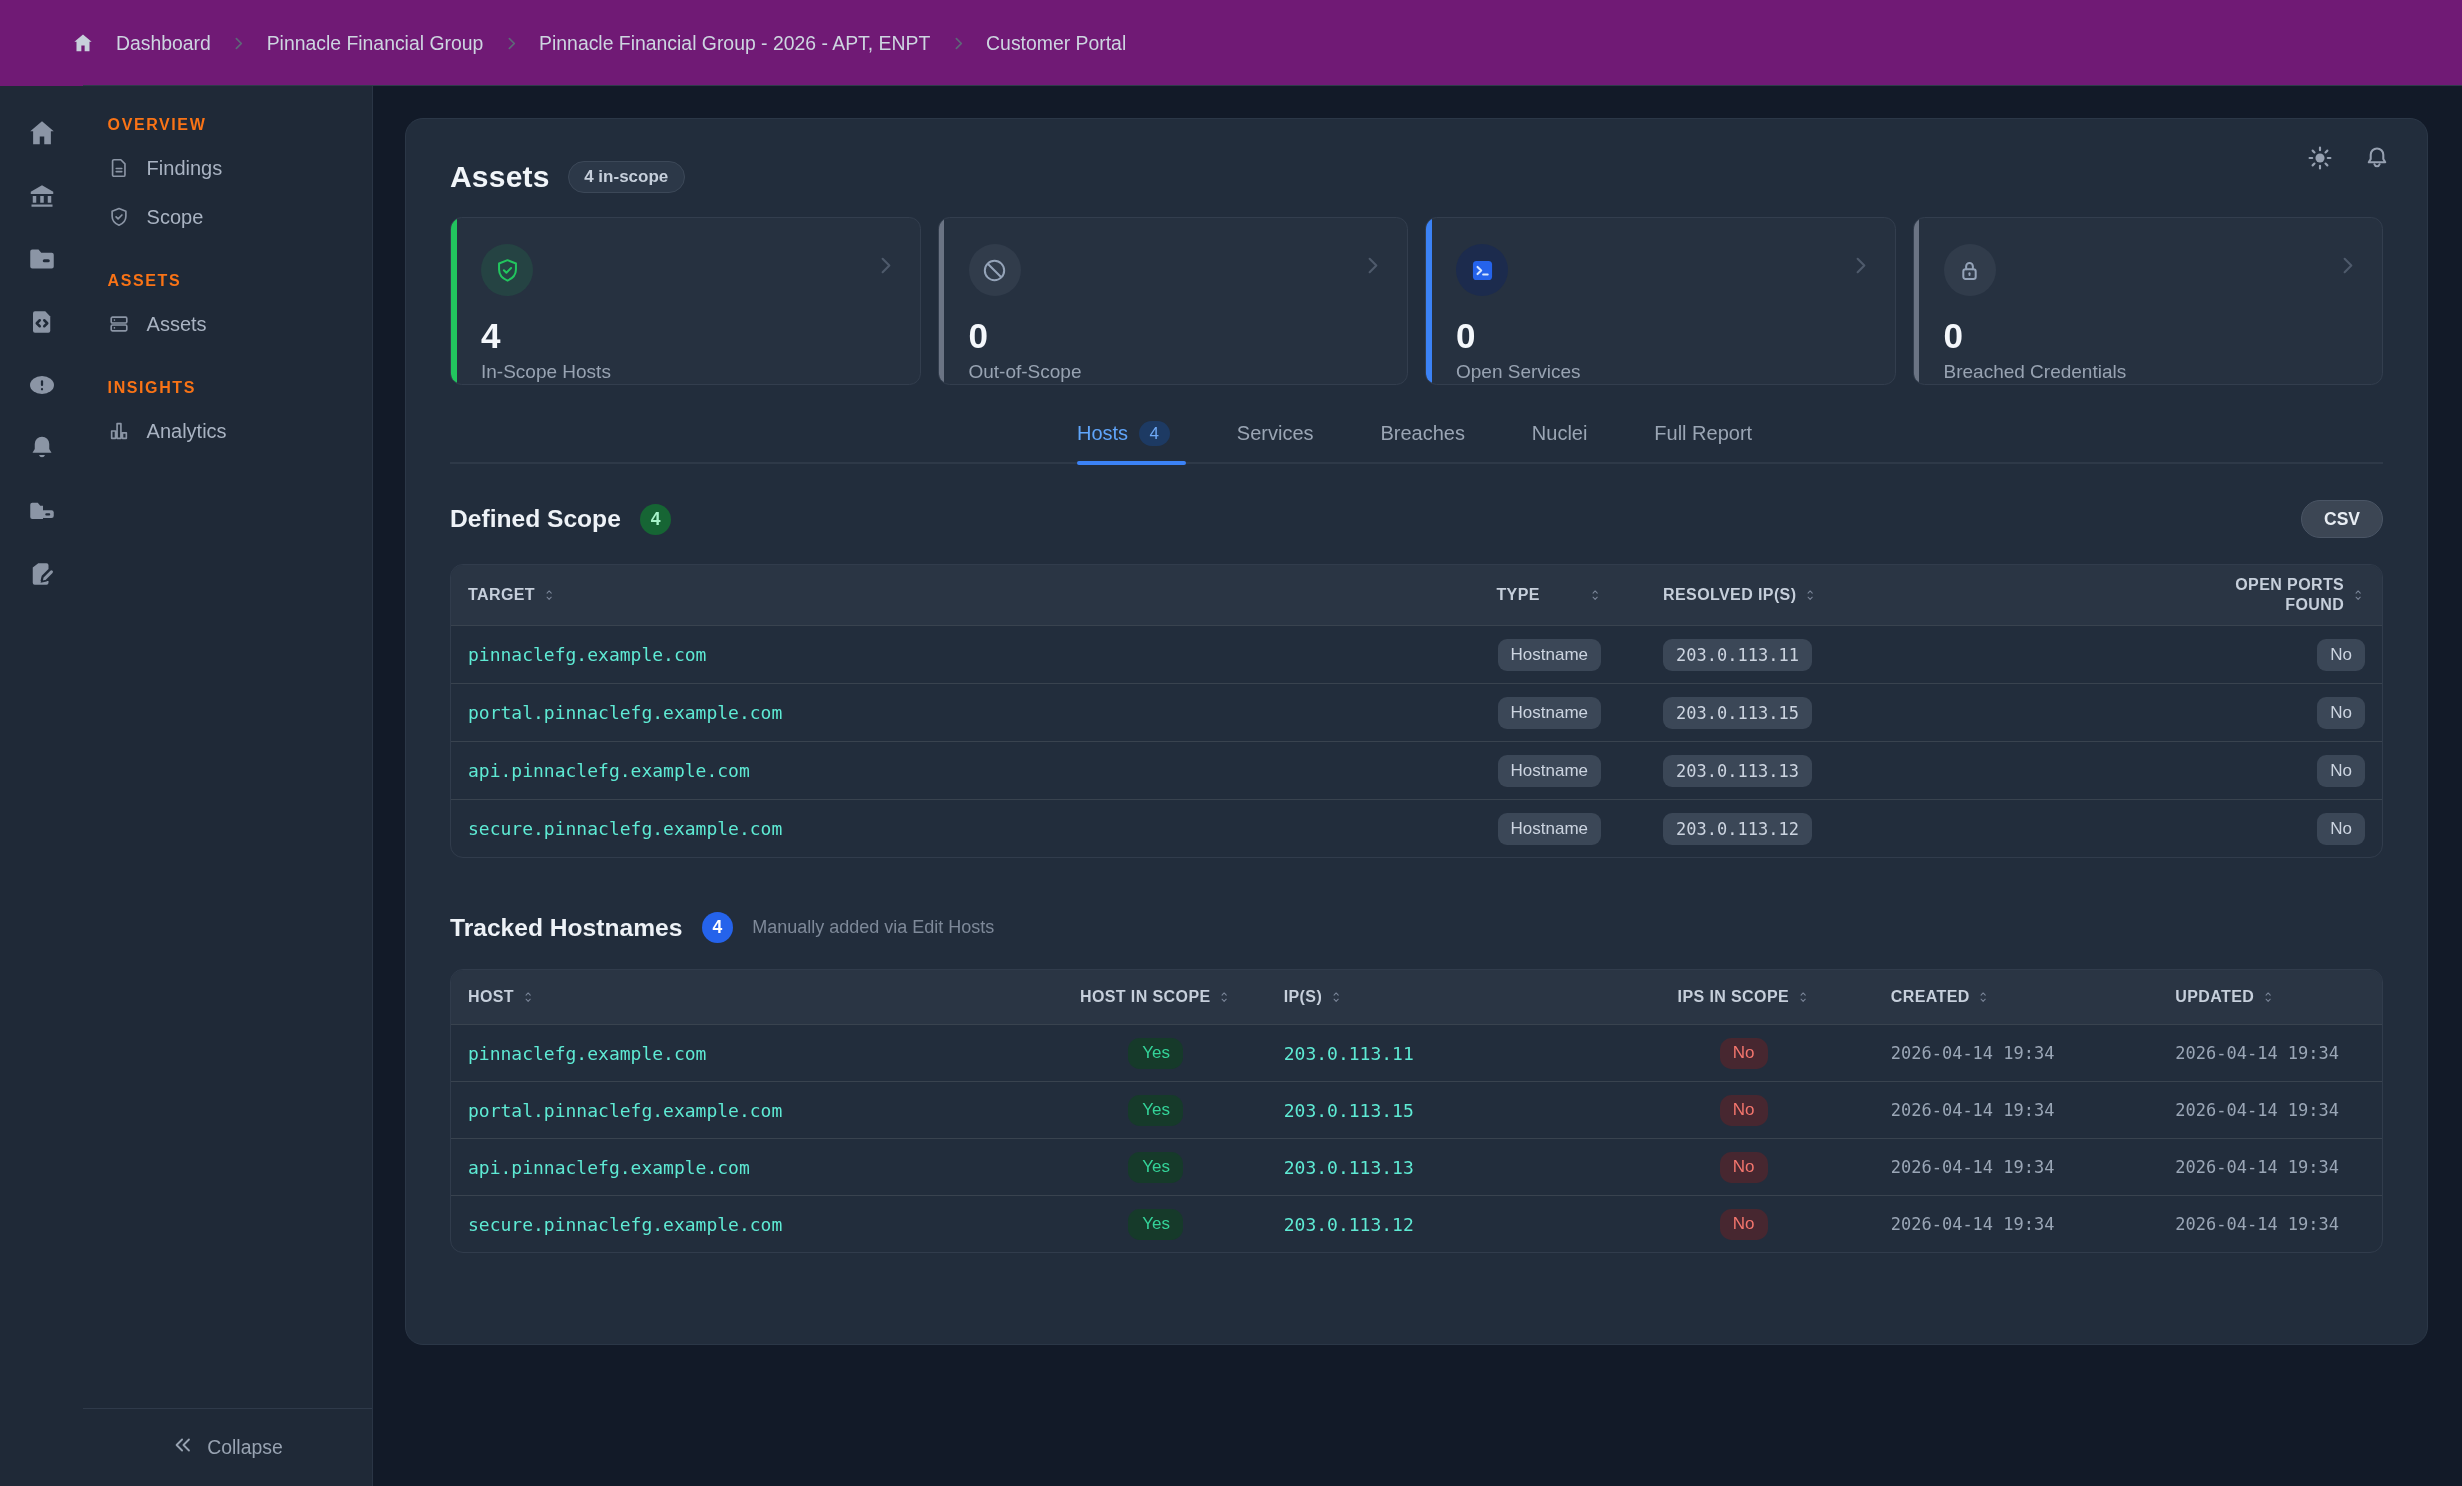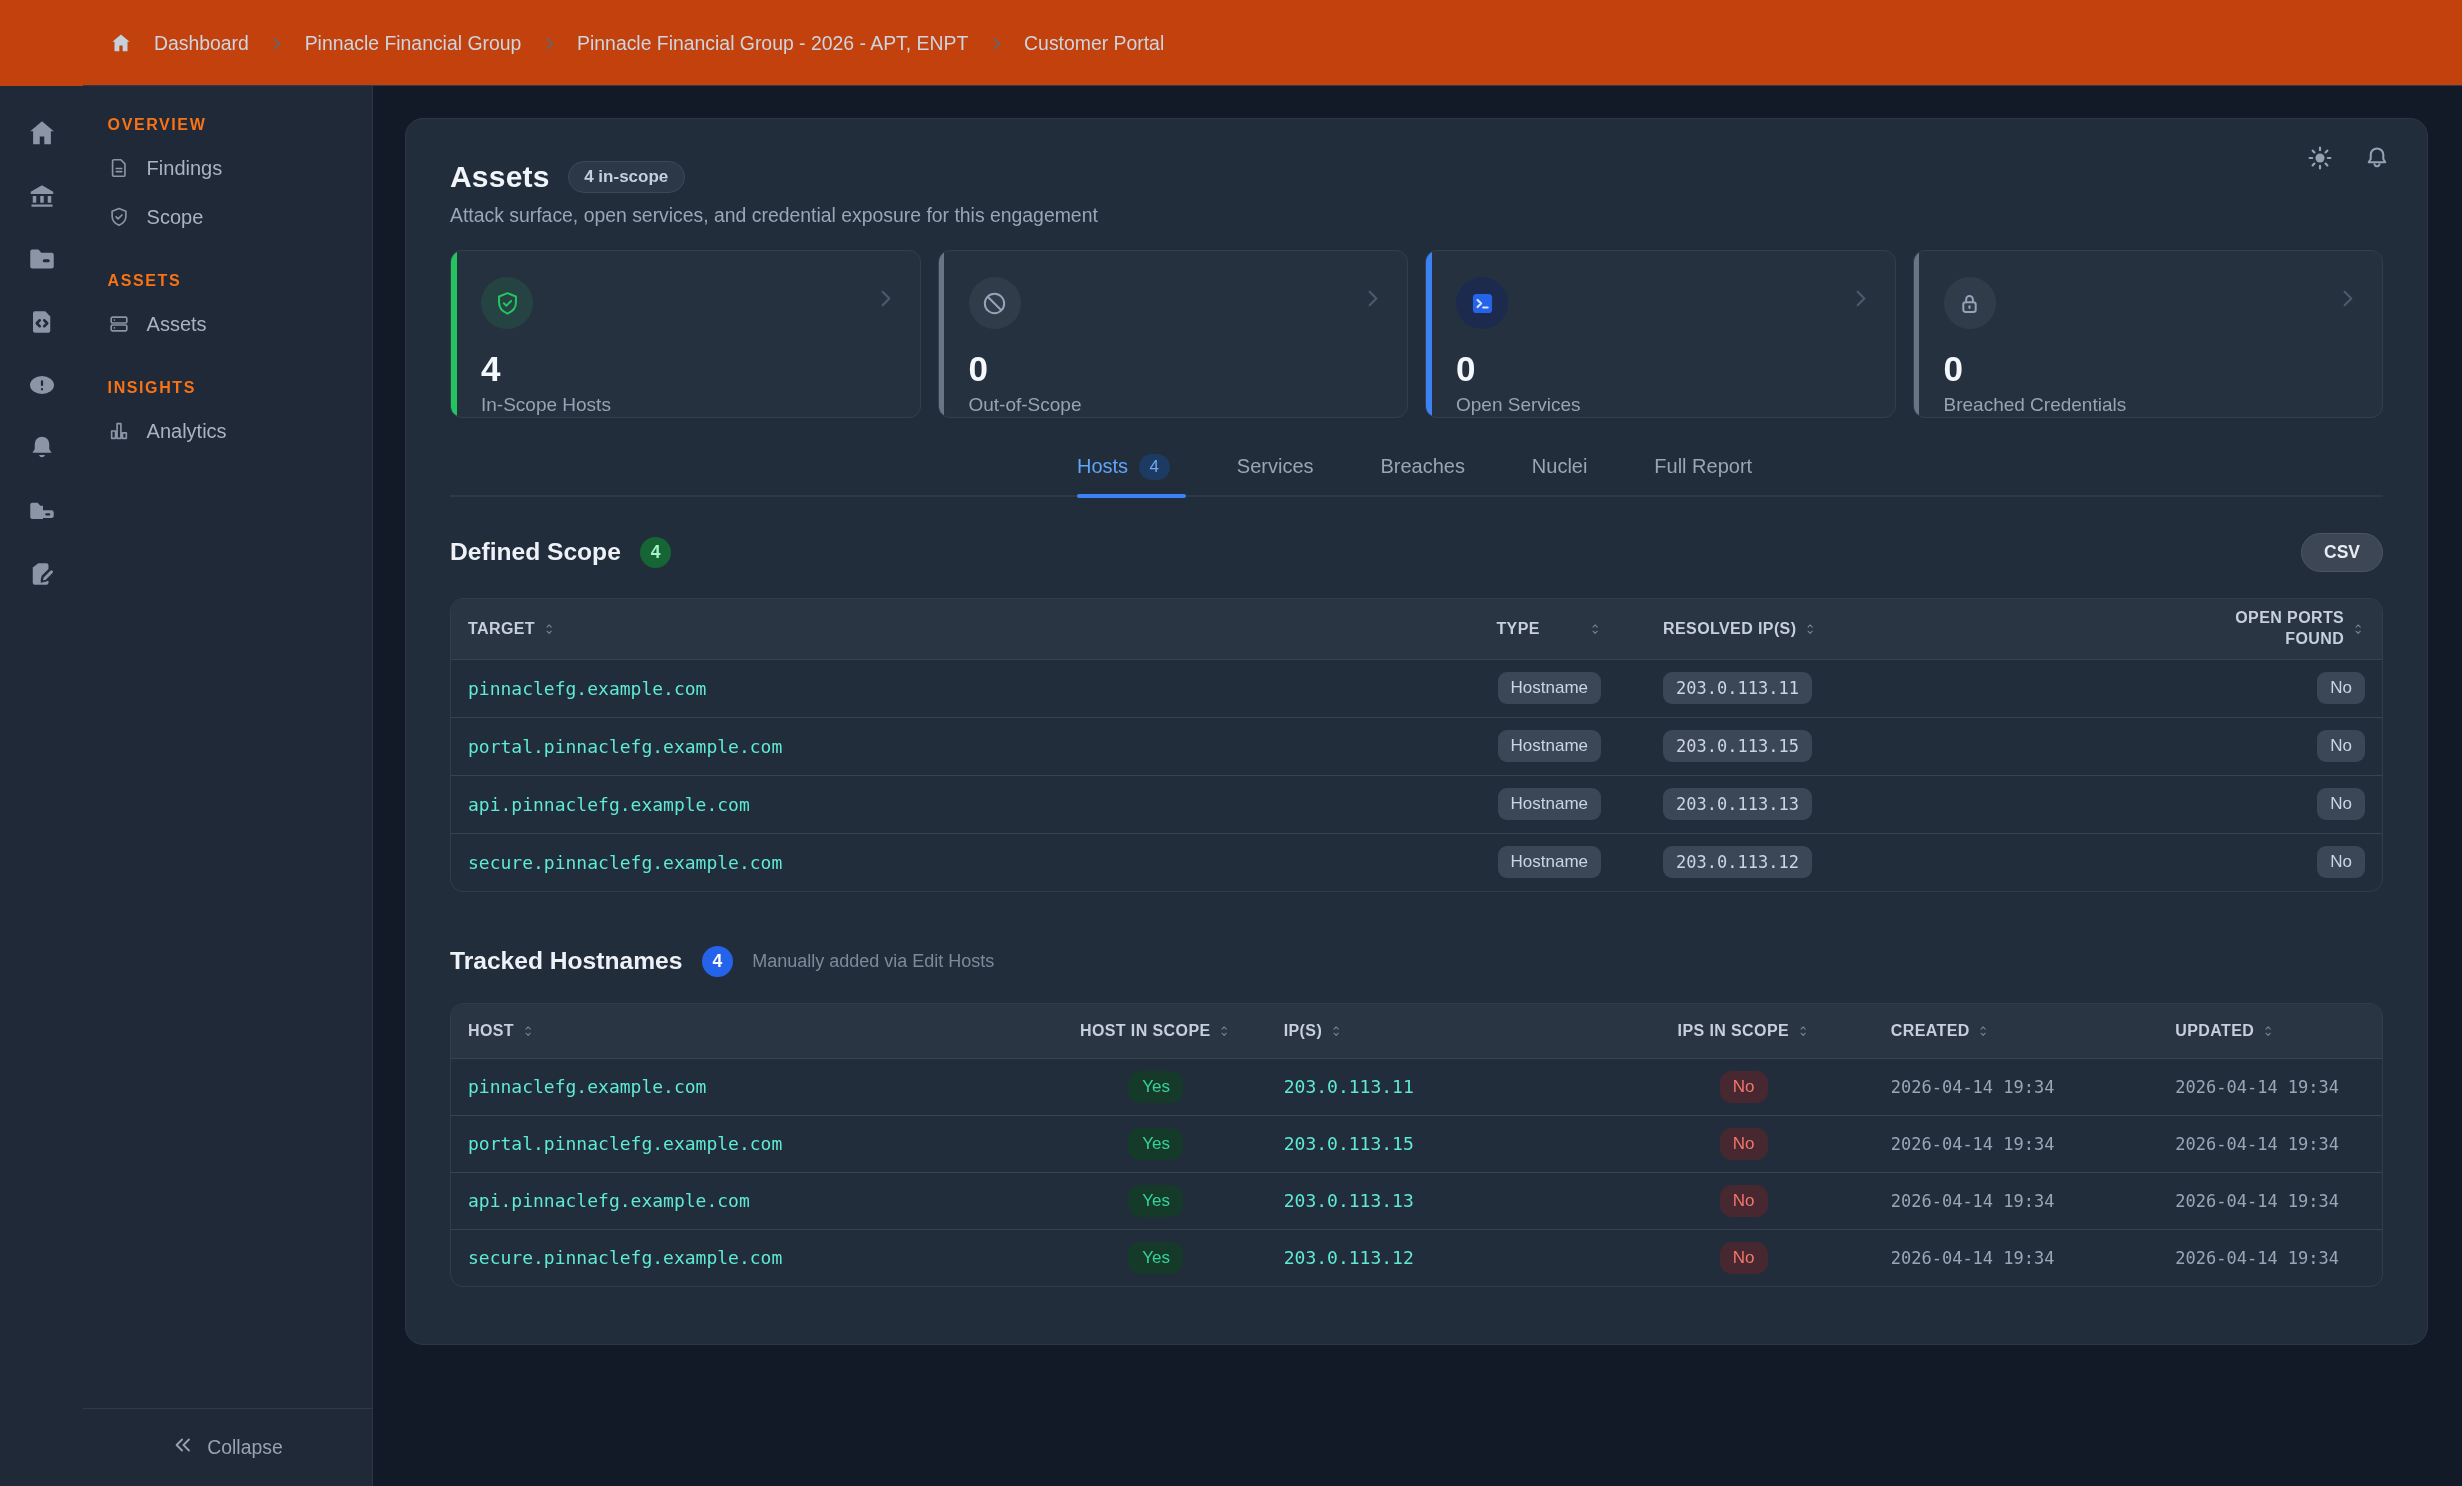"Dashboard" .topbar { background: #c2410c -> #701a75; padding-left: 110px -> 72px }
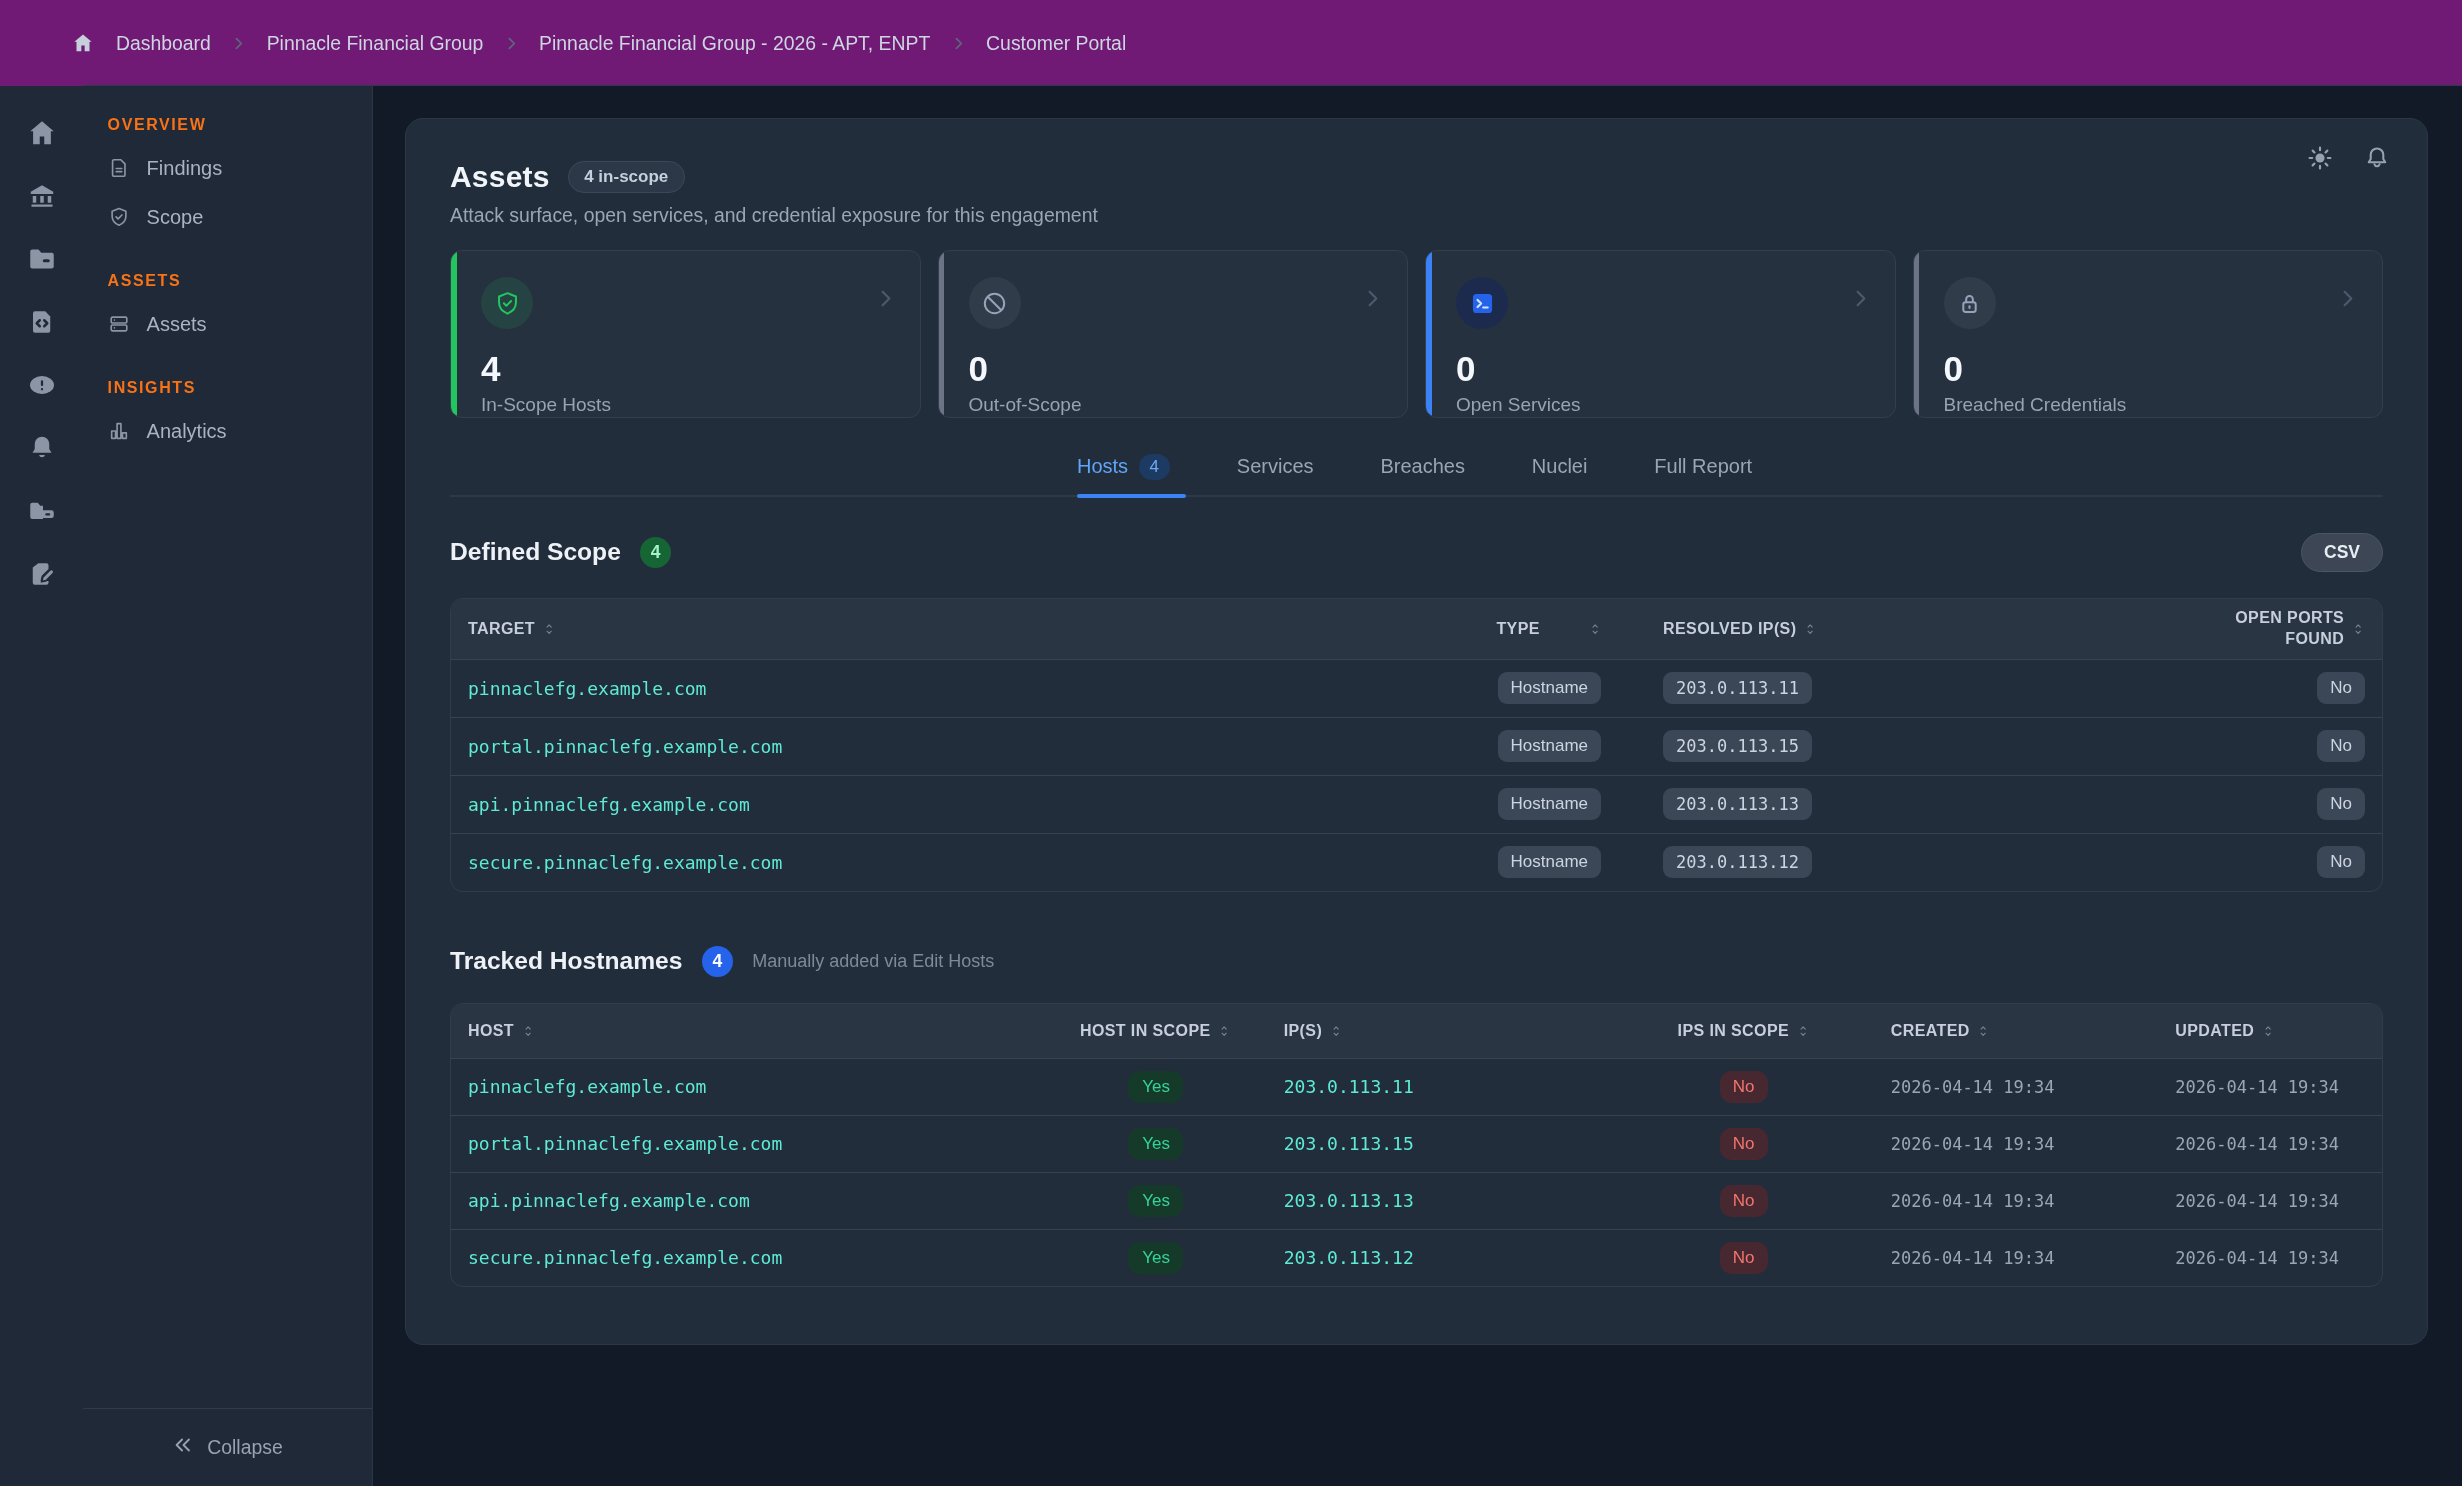"Attack surface, open services, and" p.subtitle { html: <p>Attack surface, open services, and credential exposure for this engagement</p> -> none }
